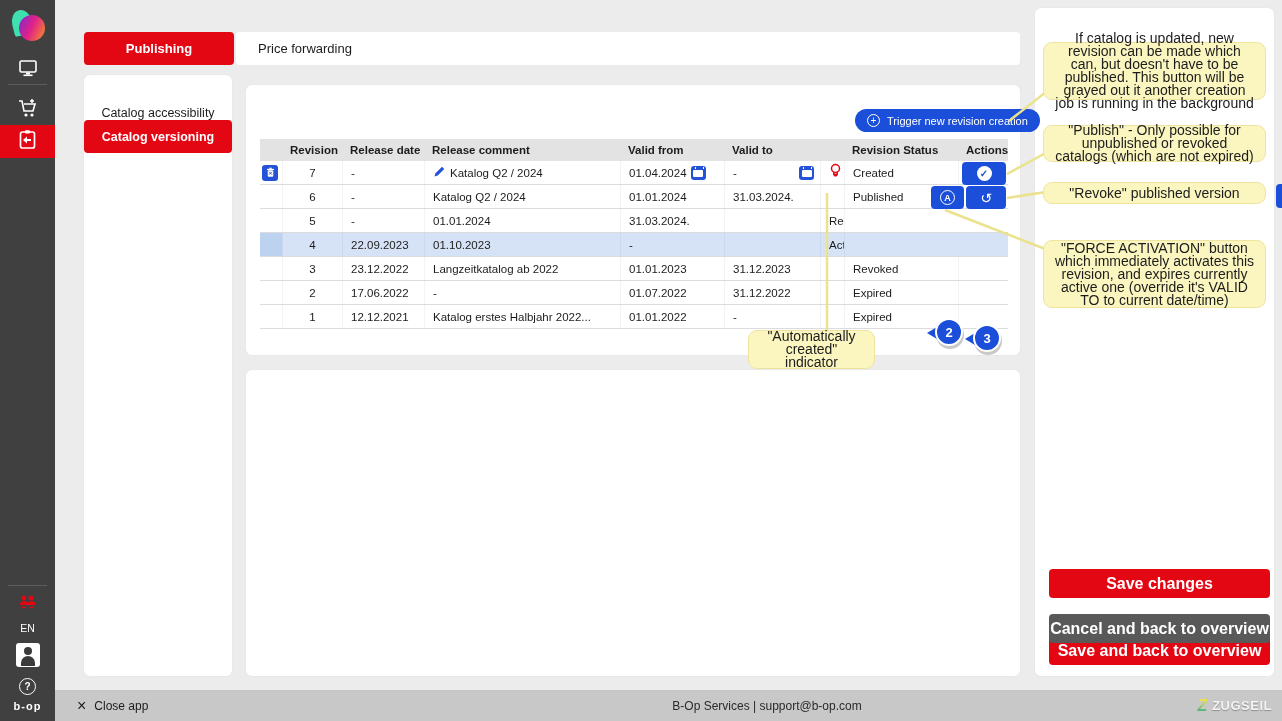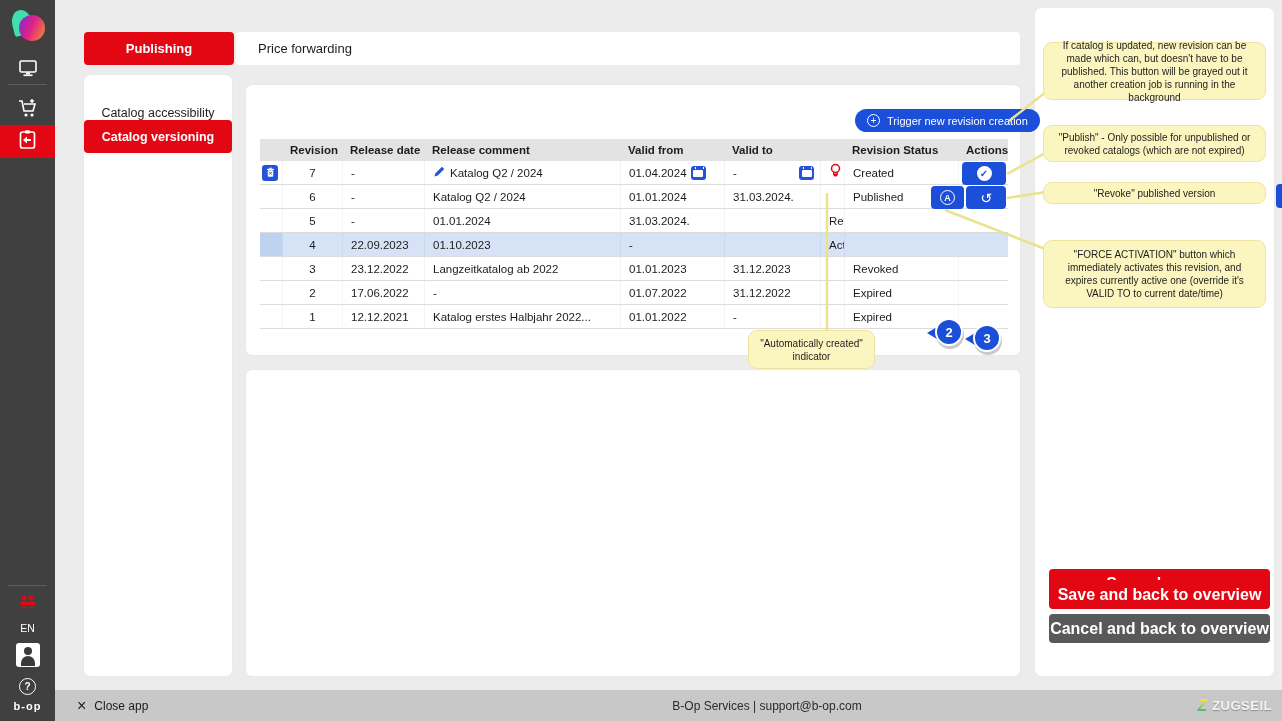"If catalog is updated, new" .note { font-size: 10px -> 14px }
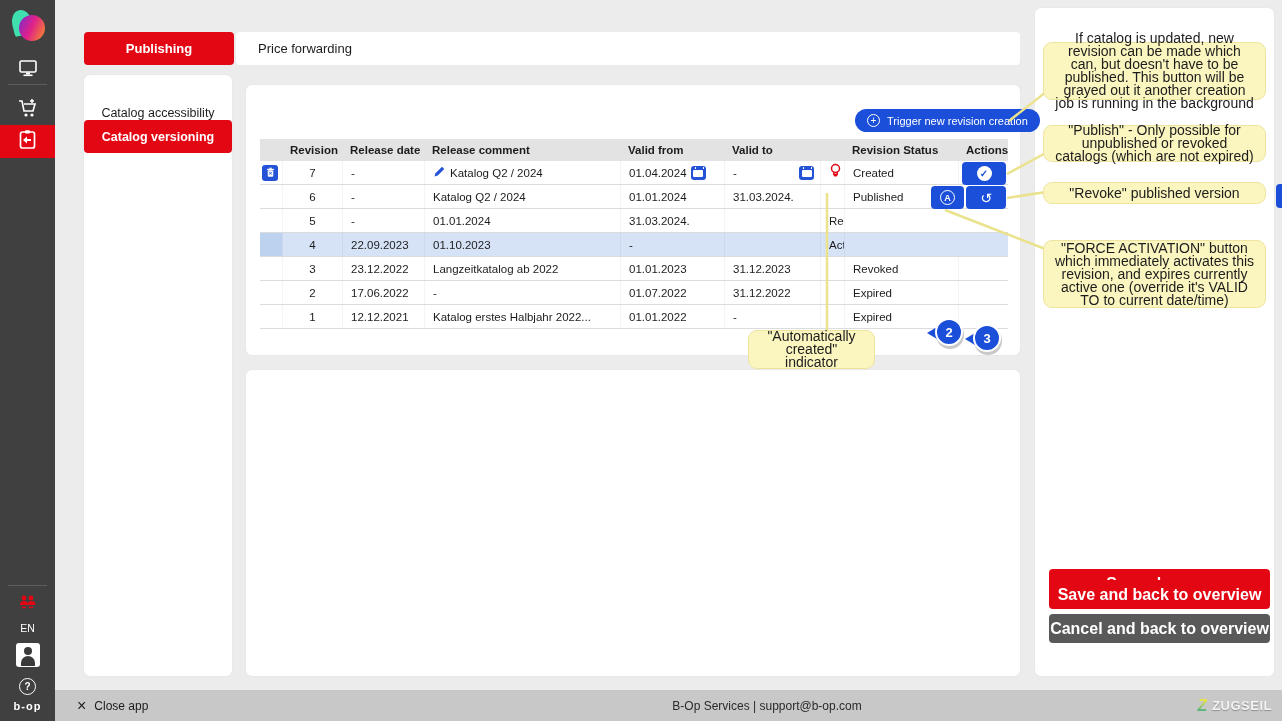"Save and back to overview" div.abs { top: 580px -> 636px }
